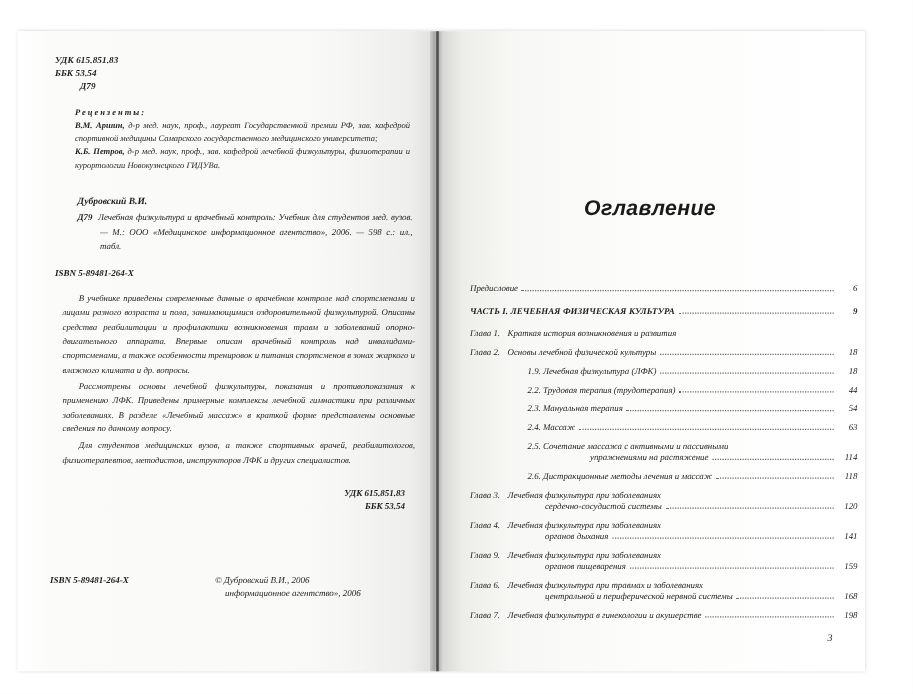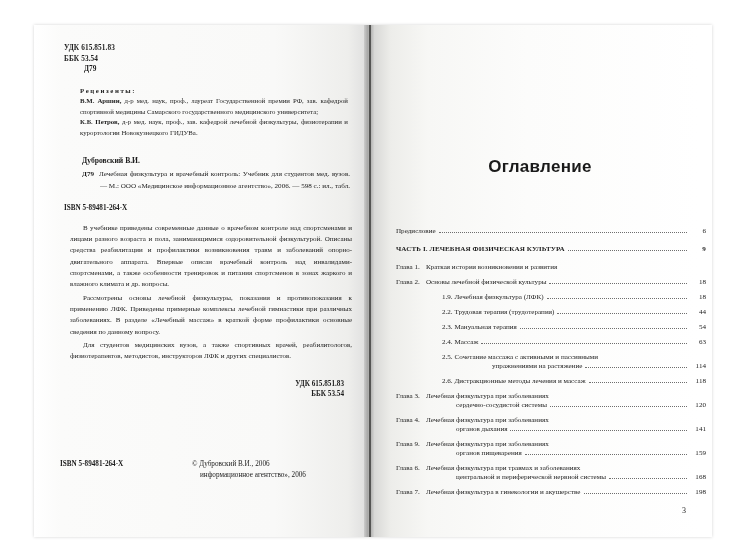"УДК 615.851.83" #spread { font-style: none -> italic; left: 34px -> 14px }
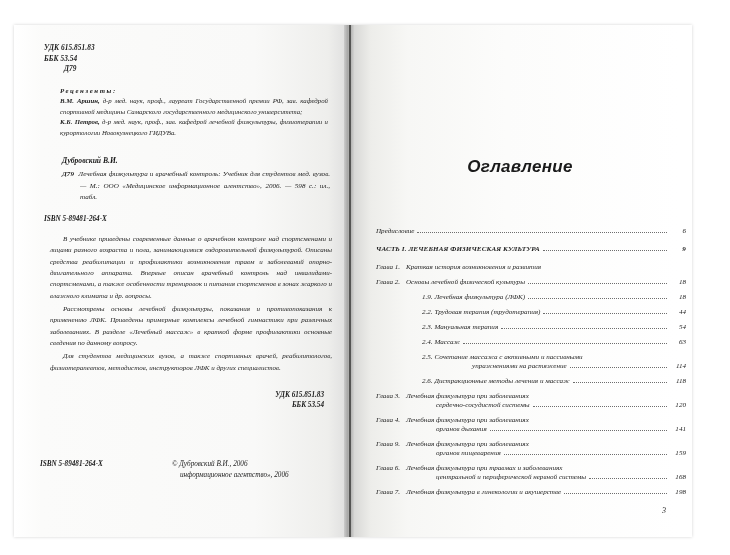"Рассмотрены основы лечебной физкультуры," p { text: профилактики -> представлены }
